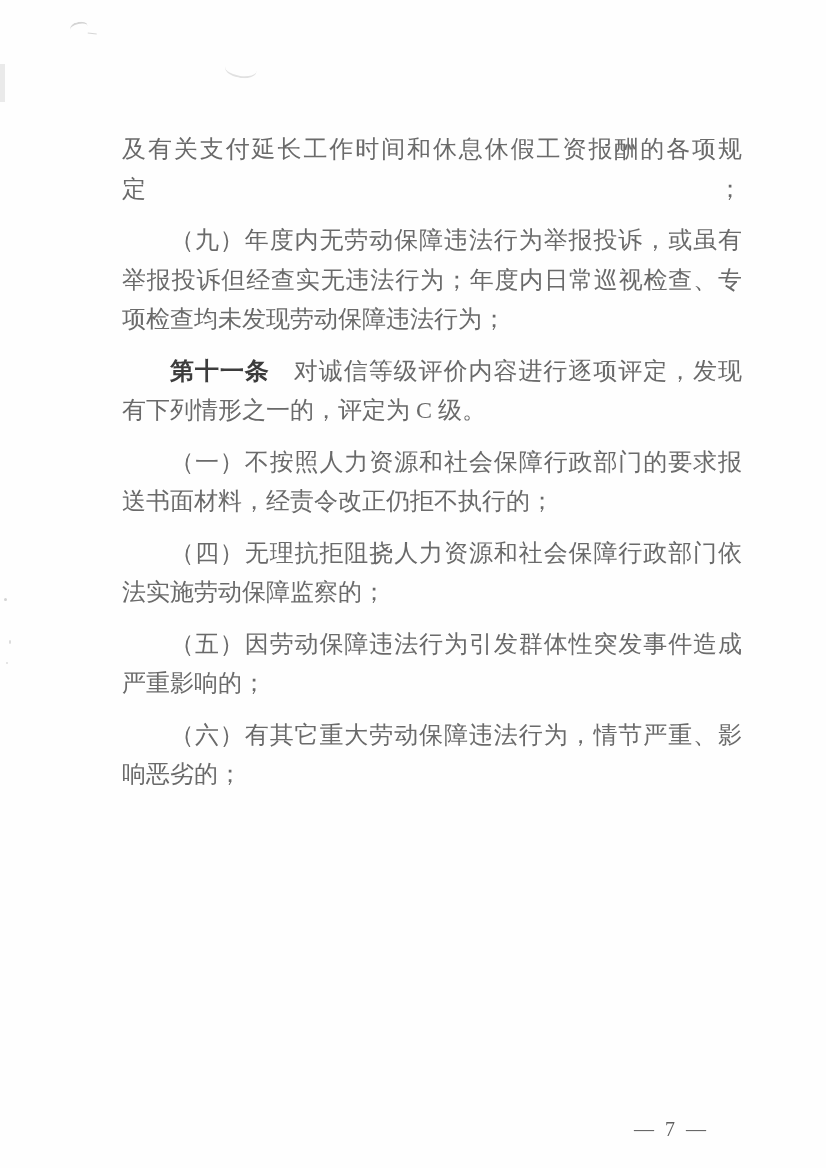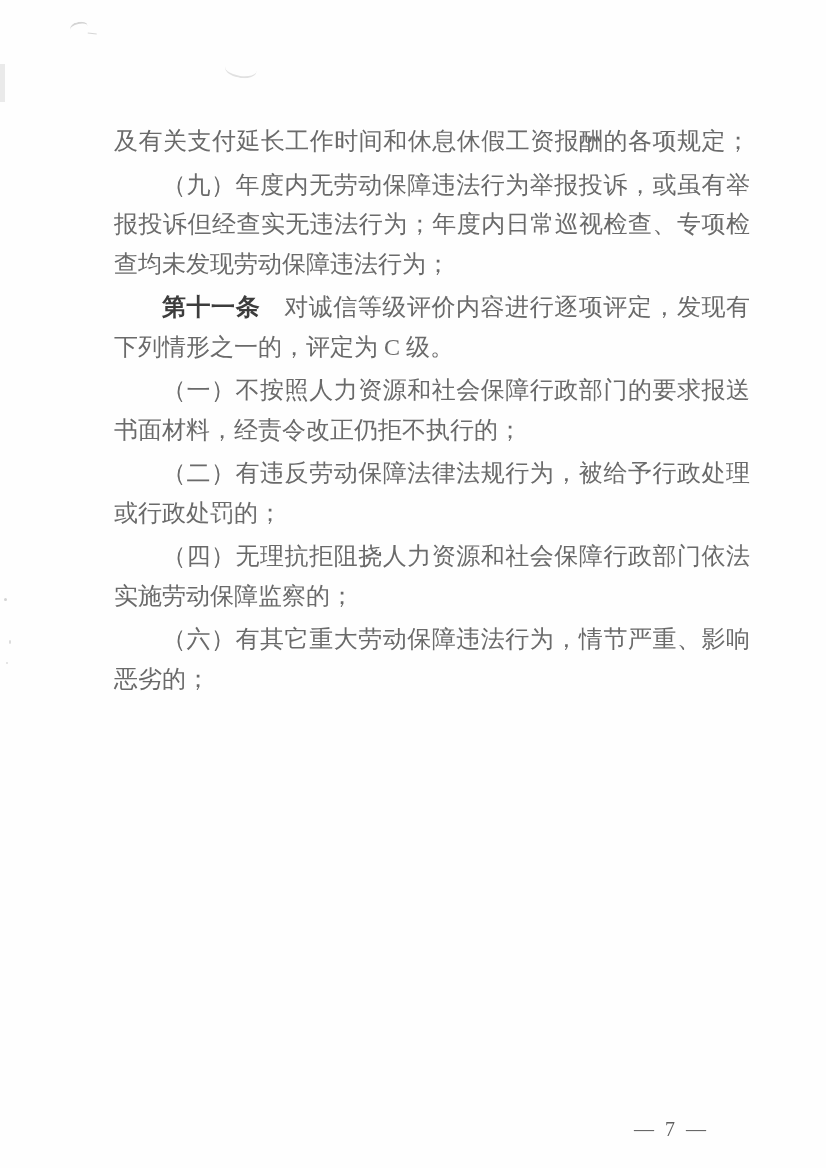"及有关支付延长工作时间和休息休假工资报酬的各项规定；" .para { margin: 4px -> 12px }
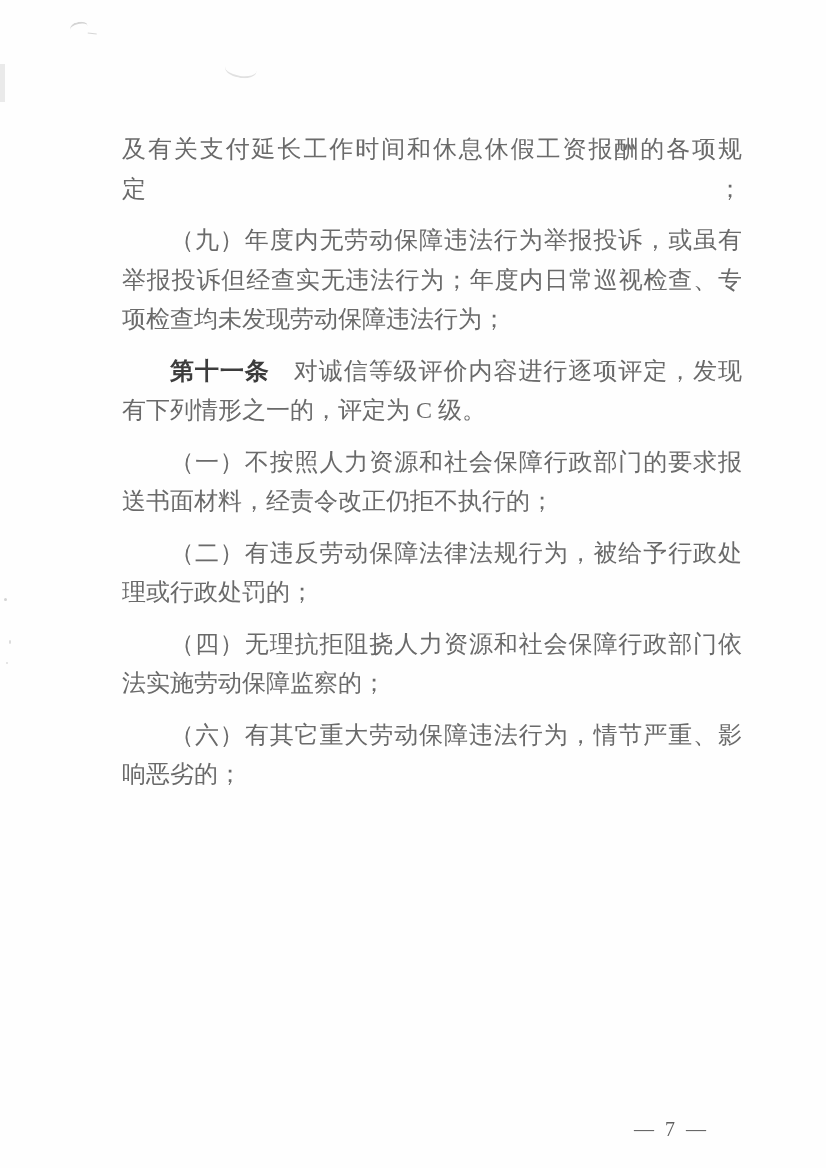"（二）有违反劳动保障法律法规行为，被给予行政处理或行政处罚的；" p.para { html: <p>（二）有违反劳动保障法律法规行为，被给予行政处理或行政处罚的；</p> -> none }
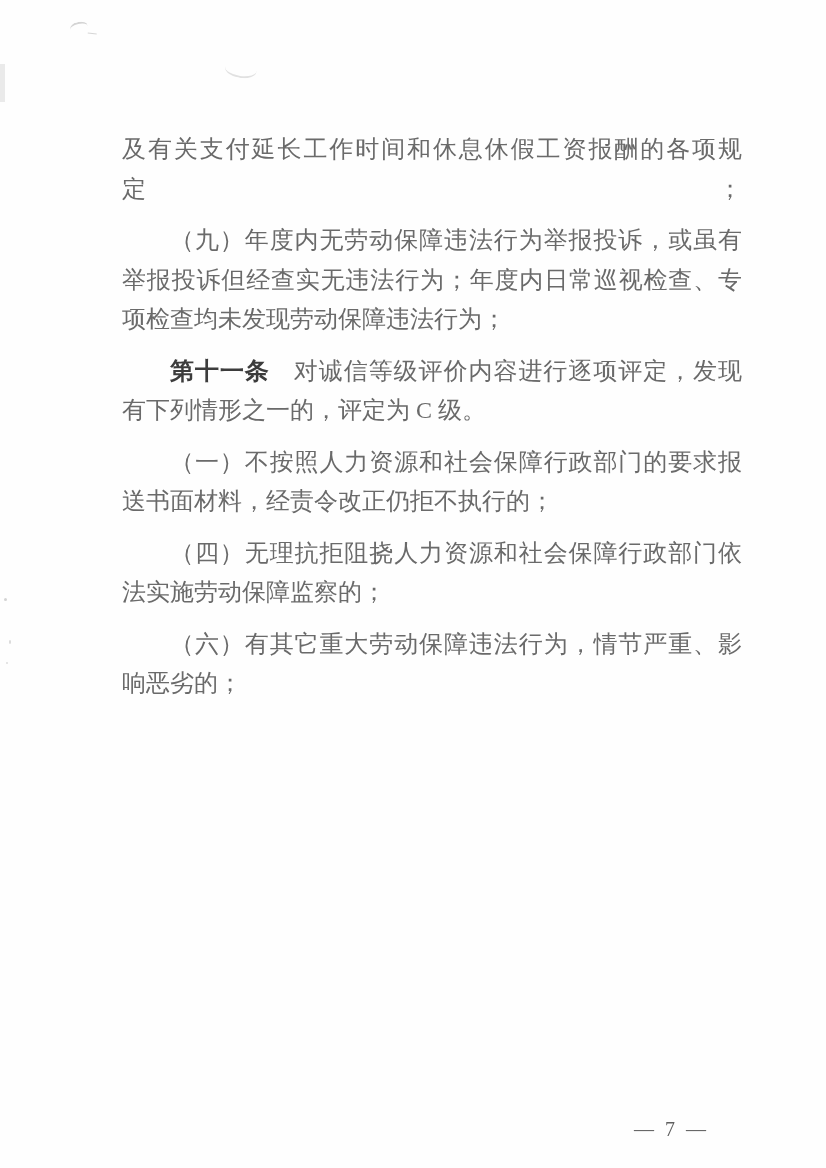"（五）因劳动保障违法行为引发群体性突发事件造成严重影响的；" p.para { html: none -> <p>（五）因劳动保障违法行为引发群体性突发事件造成严重影响的；</p> }
